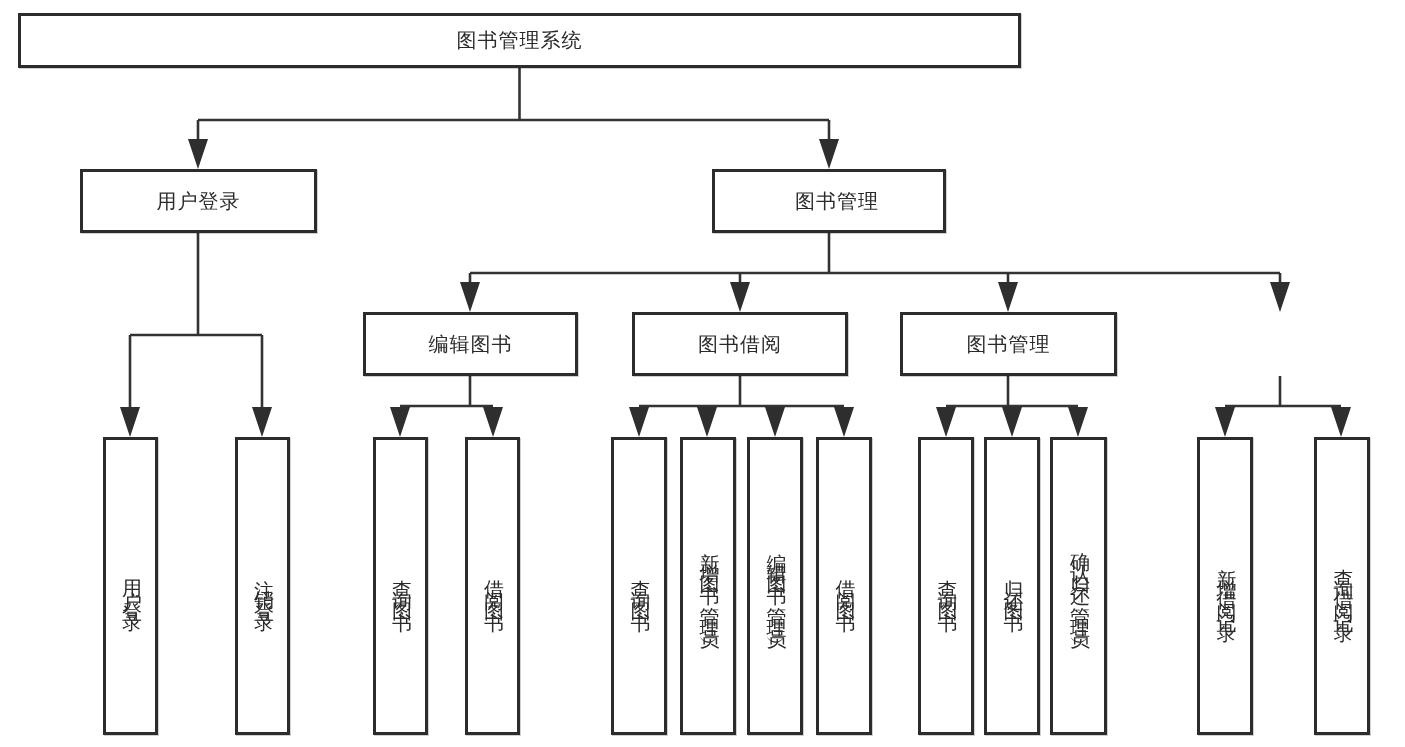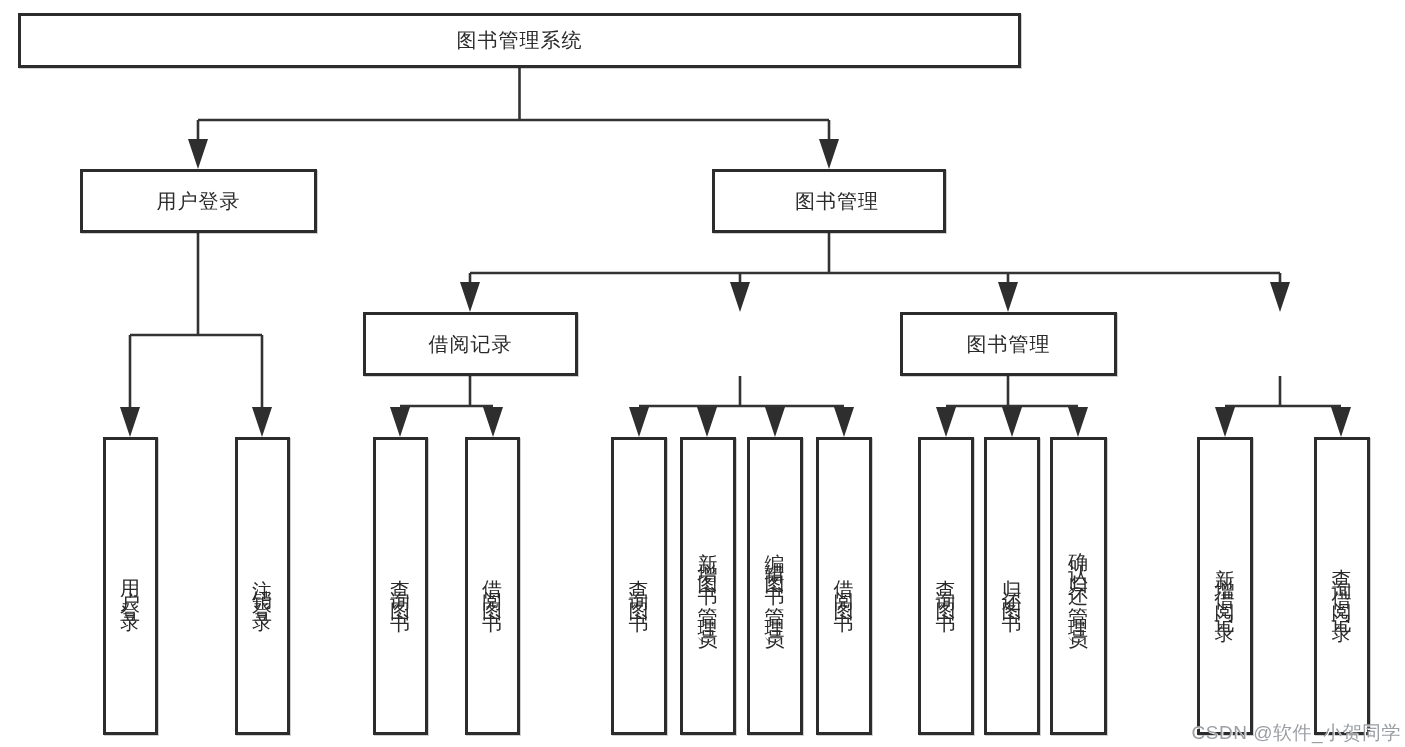"图书管理系统" #stage { font-family: Liberation Sans, sans-serif -> Liberation Mono, monospace }
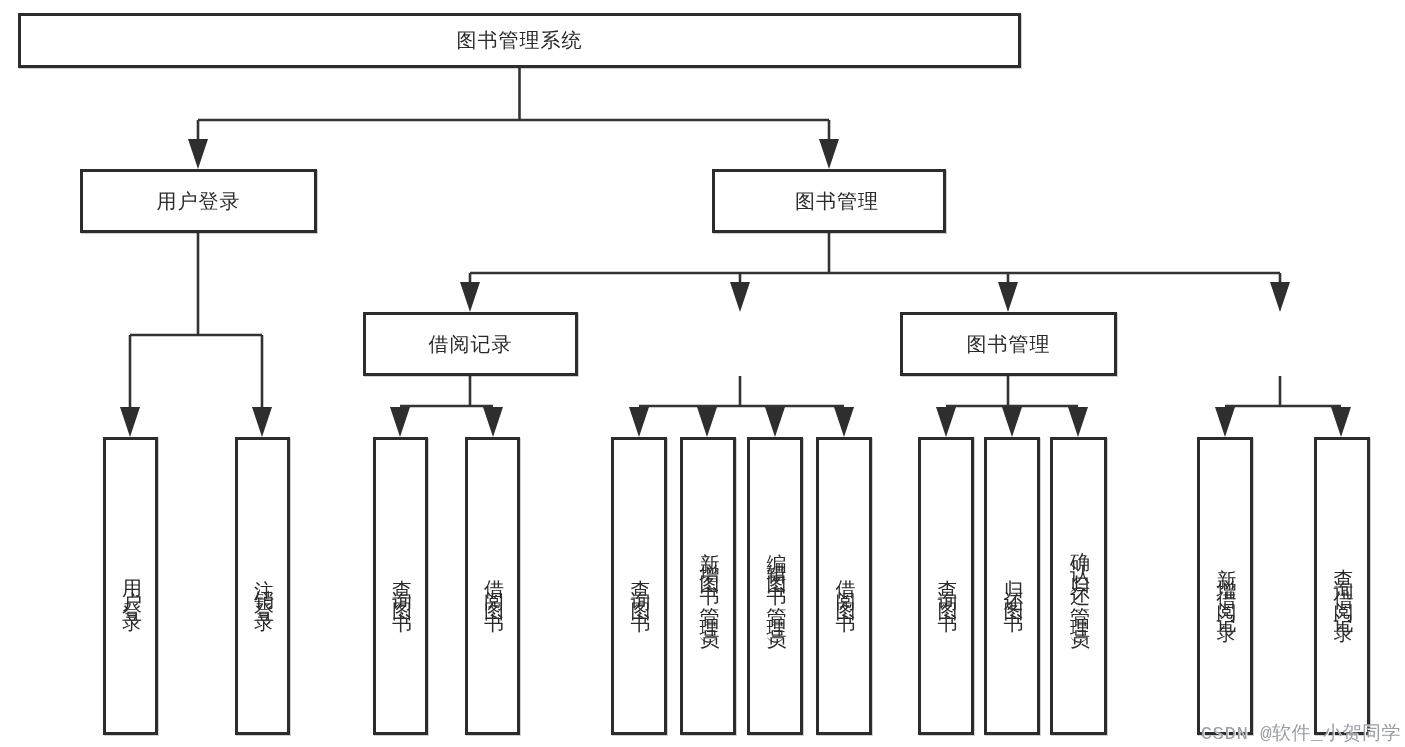"借阅记录" span.hlabel { text: 借阅记录 -> 编辑图书 }
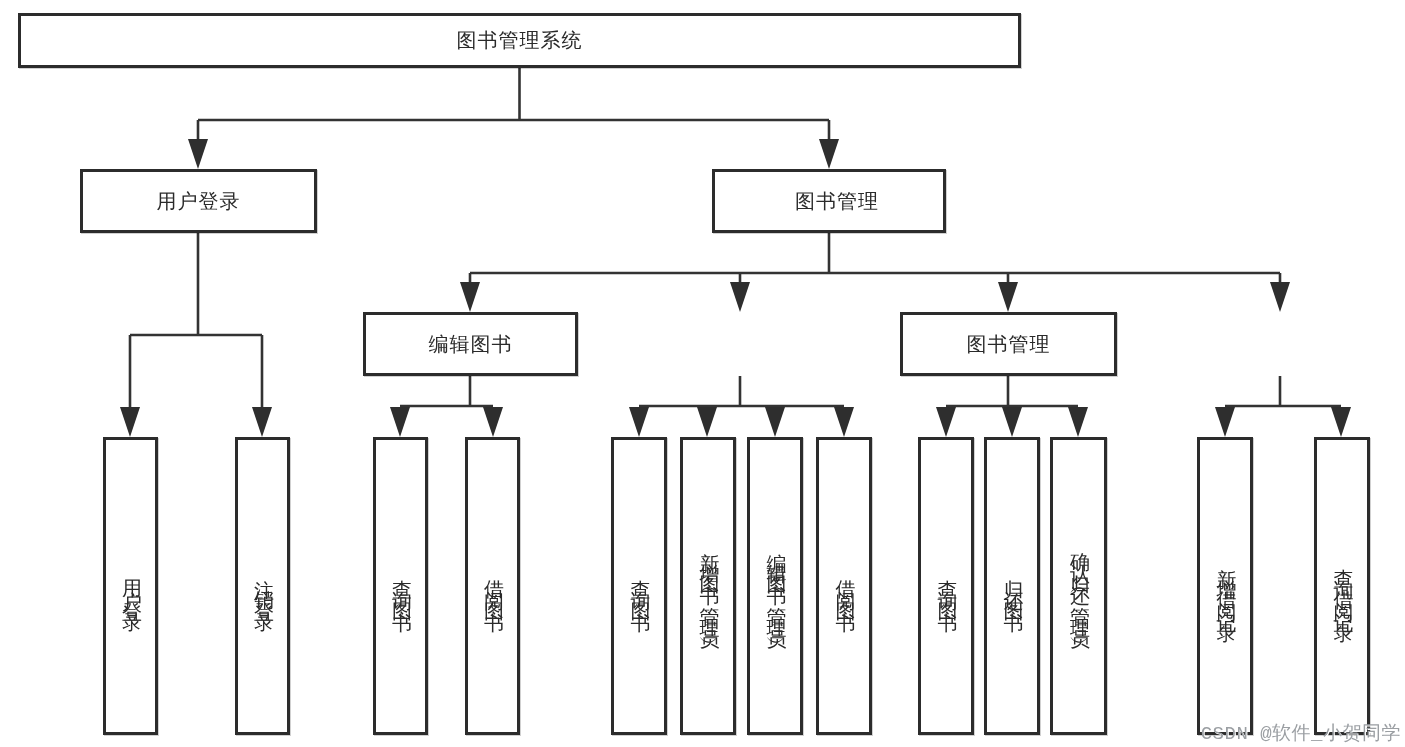"图书借阅" div.box { html: none -> <div> <span>图书借阅</span> </div> }
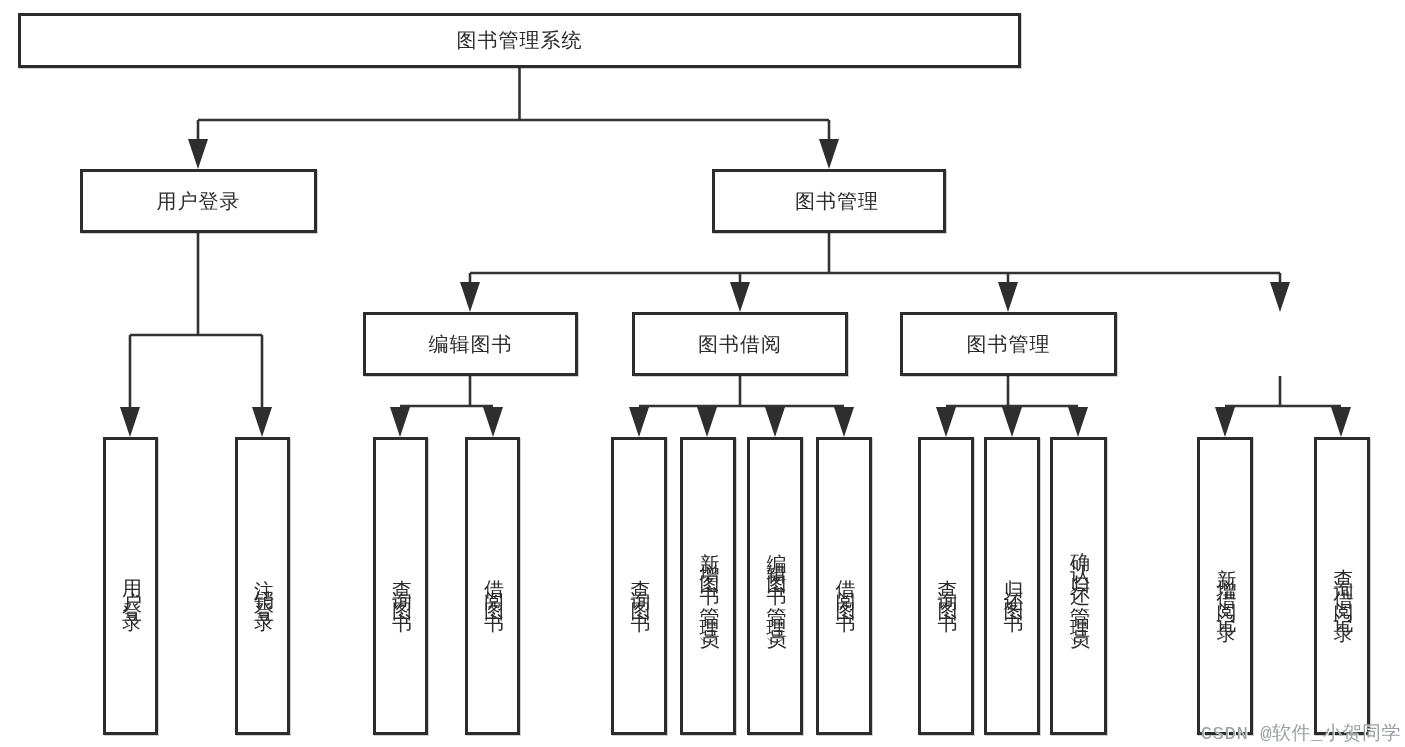"CSDN @软件_小贺同学" div { html: <div>CSDN @软件_小贺同学</div> -> none }
